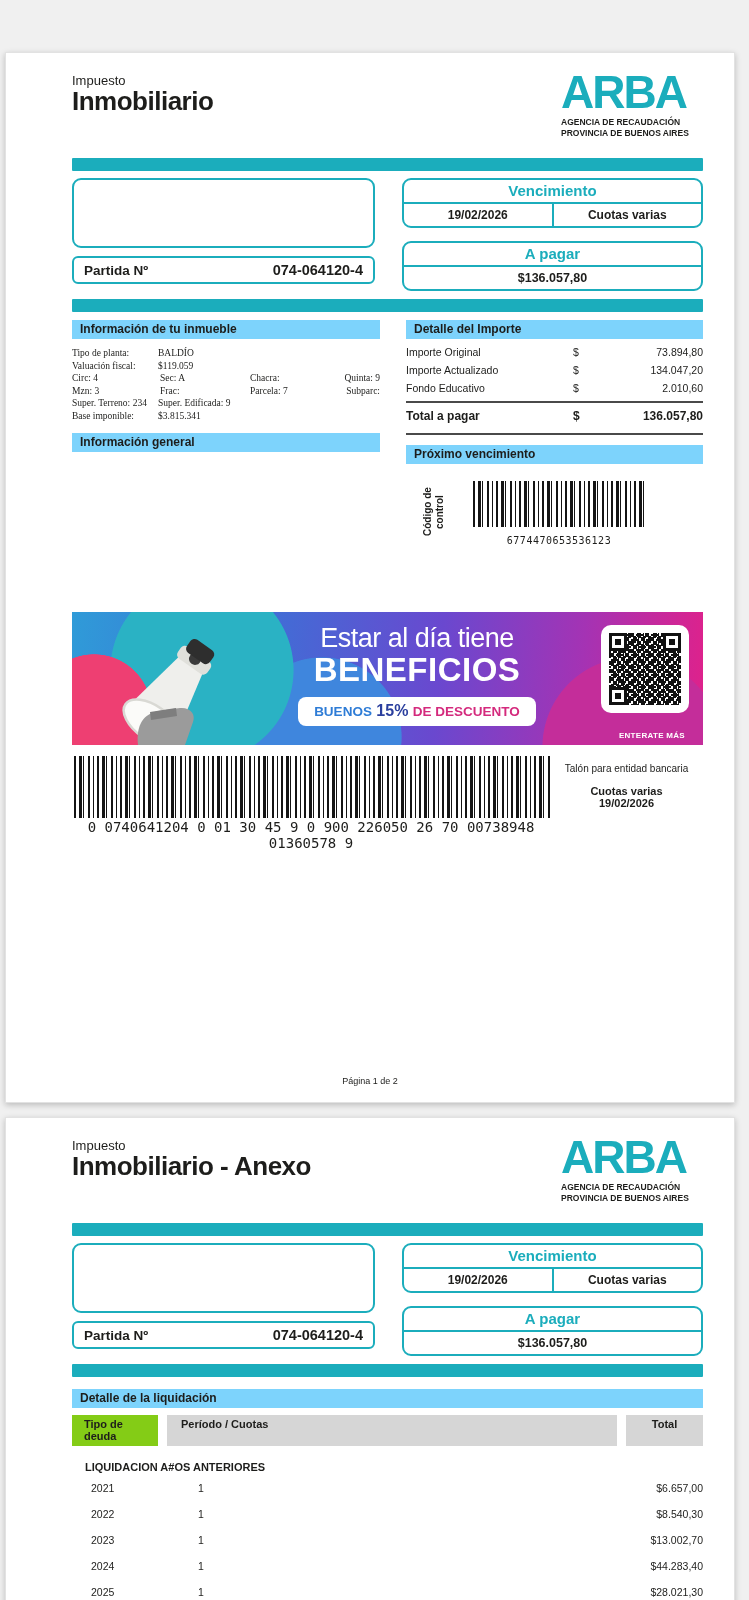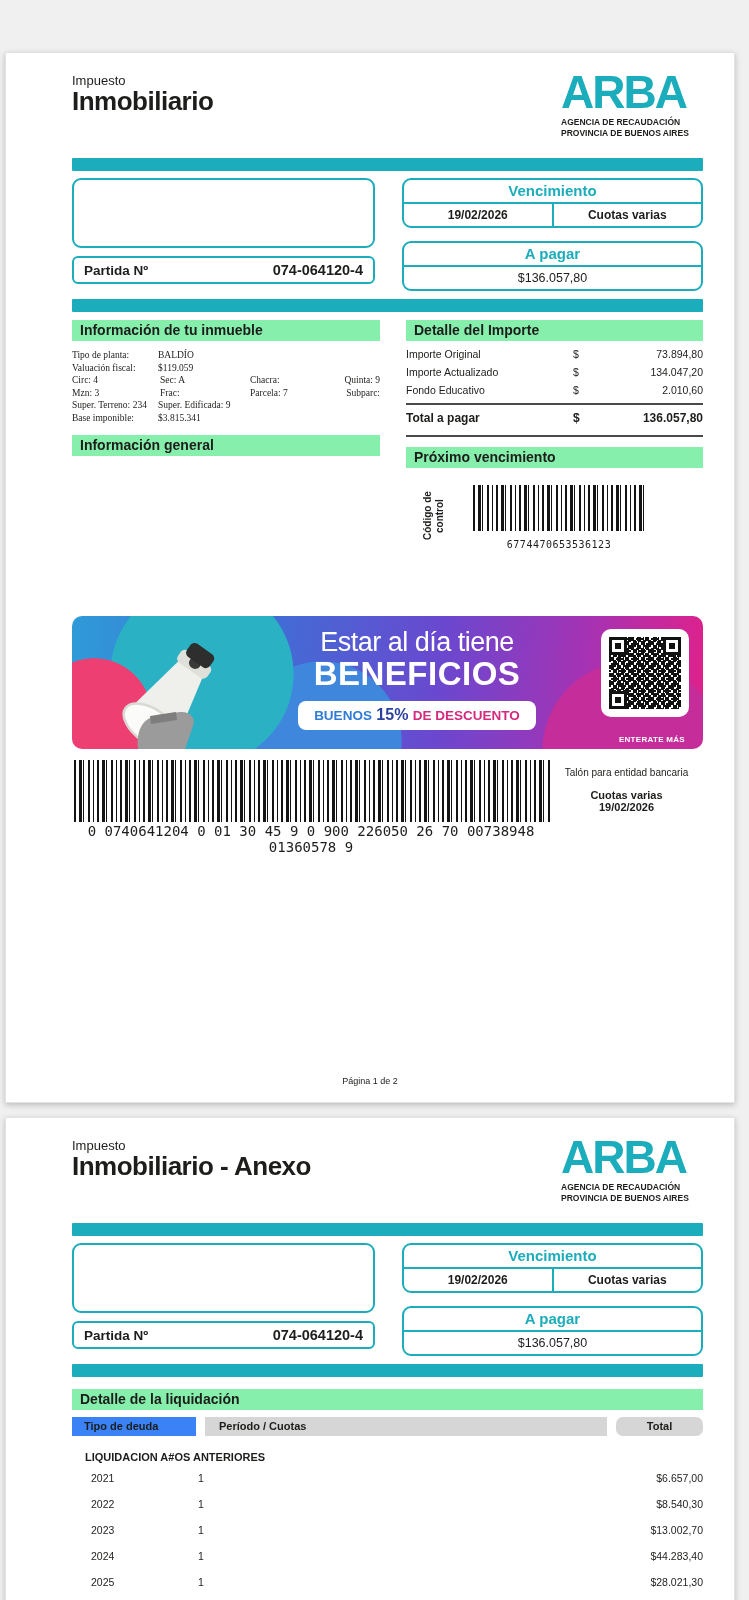"$136.057,80" .pagar-amount { font-weight: 400 -> 700 }
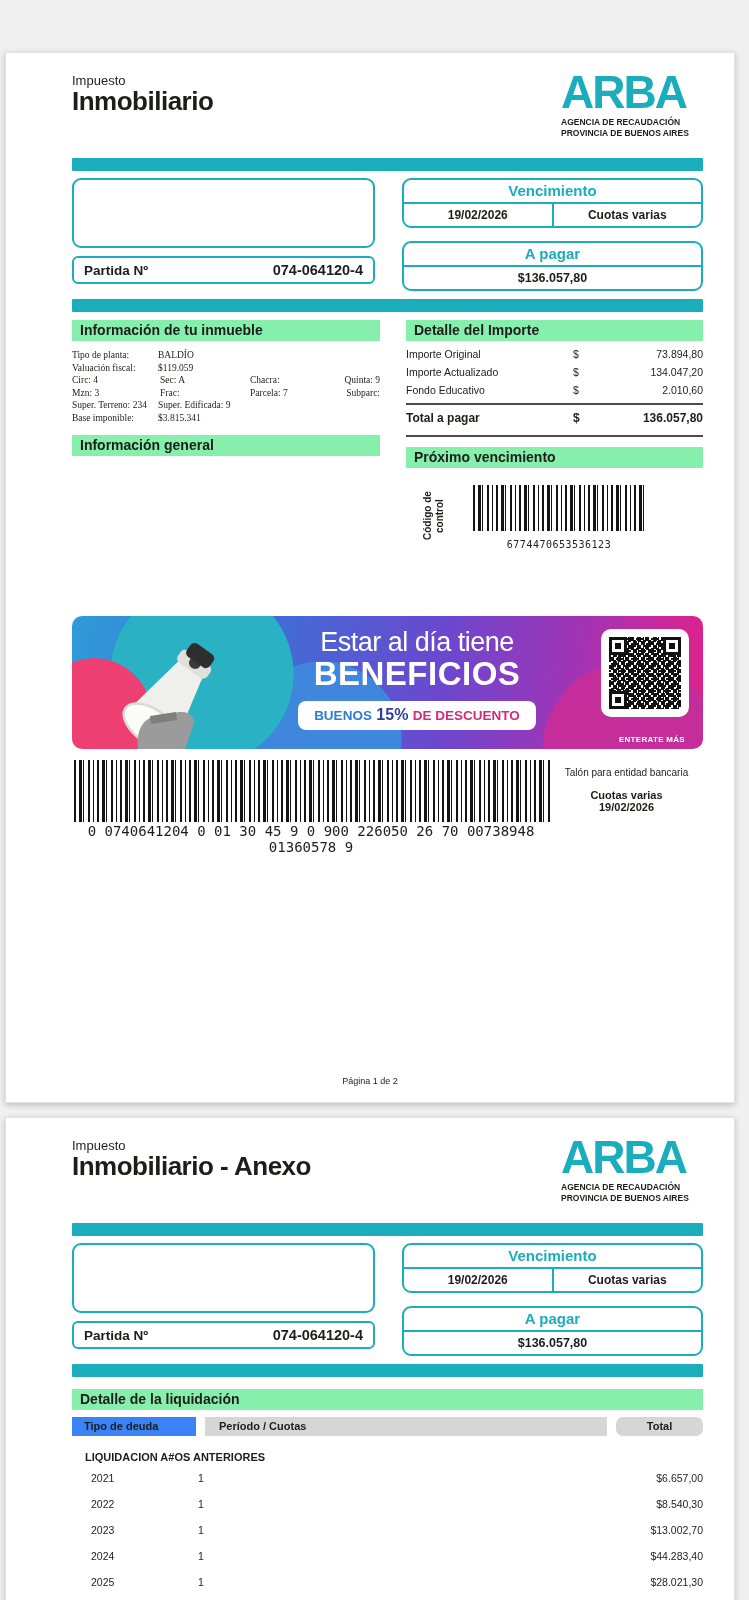"Información de tu inmueble" .sec-hdr { background: #86efac -> #7dd3fc; font-size: 14px -> 12px }
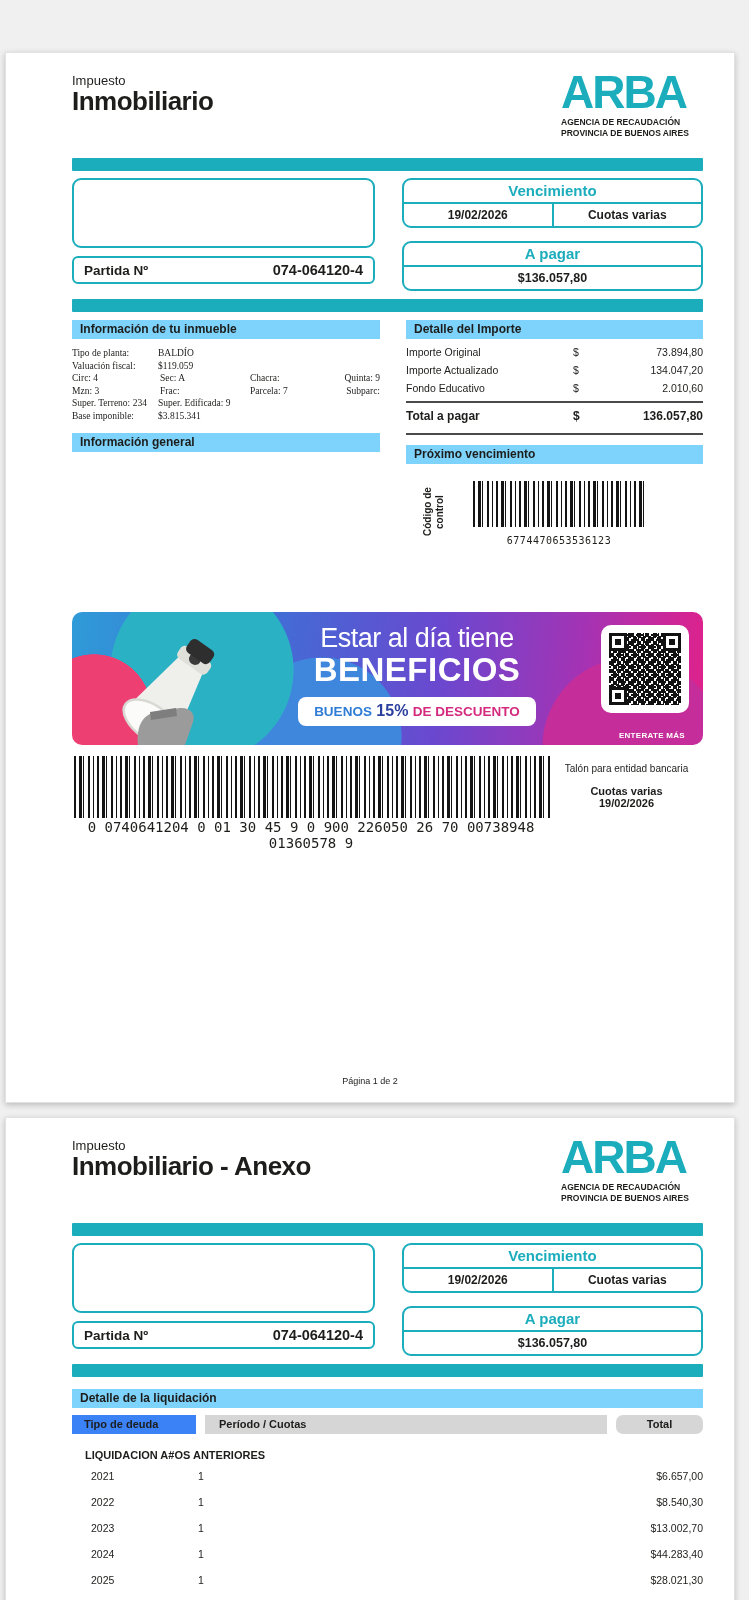"Estar al día tiene" .banner { border-radius: 10px -> 0 }
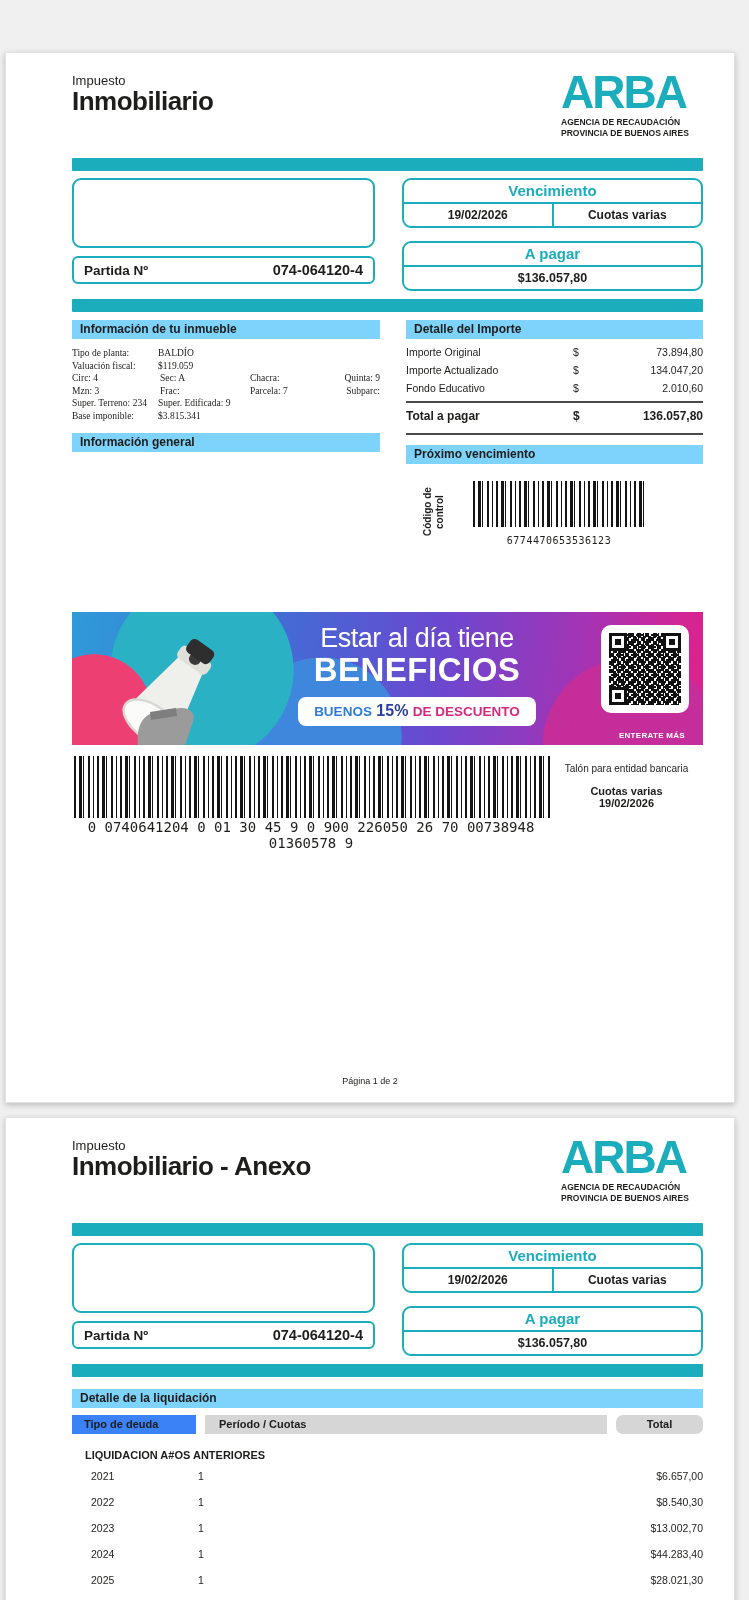"Tipo de deuda" .col-tipo { background: #3b82f6 -> #84cc16; width: 124px -> 86px }
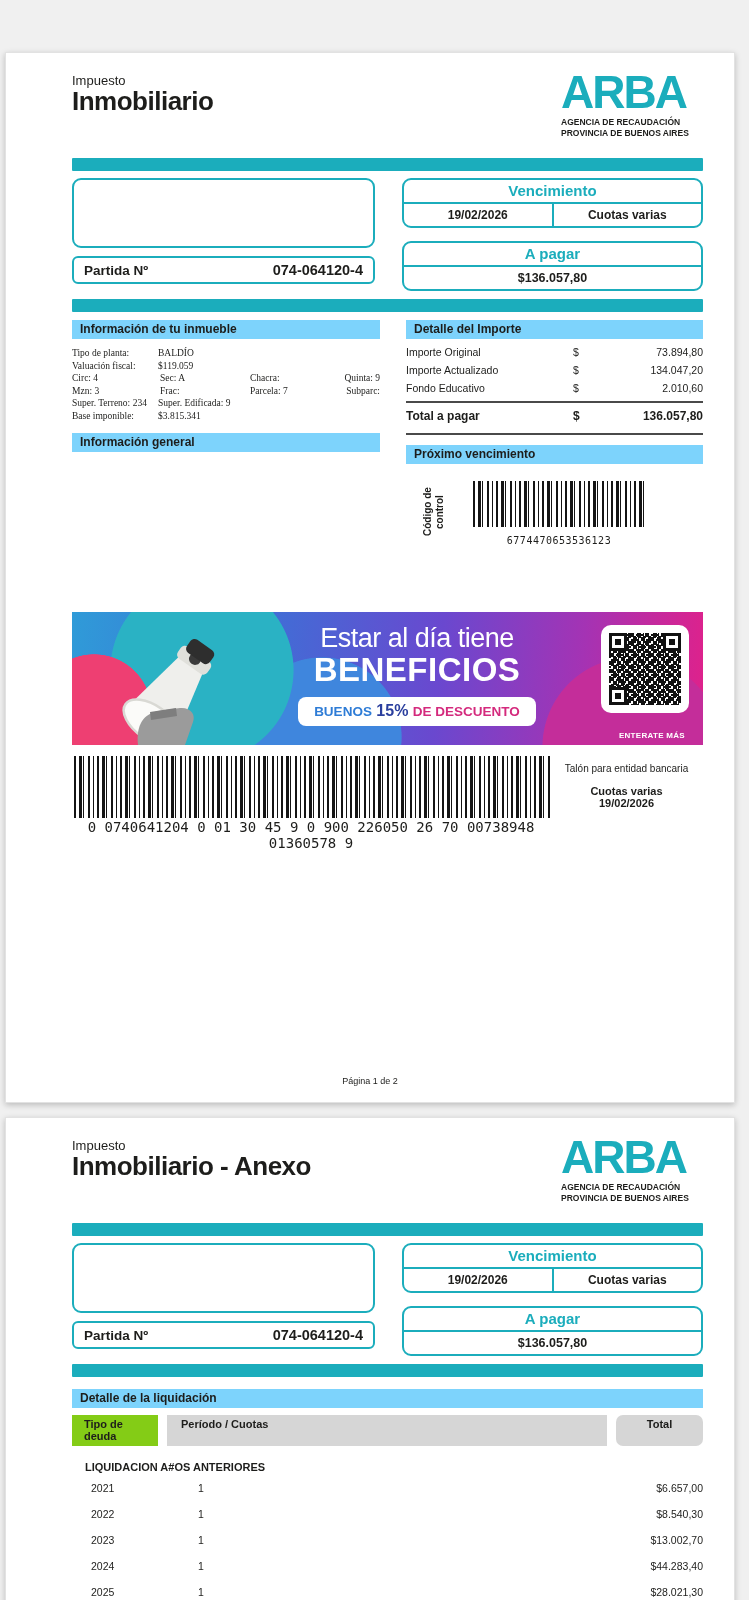"Total" .col-total { border-radius: 7px -> none; width: 87px -> 77px }
